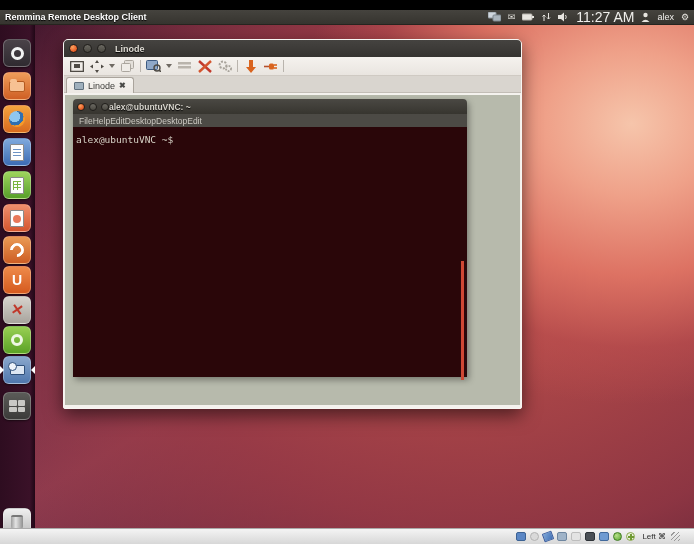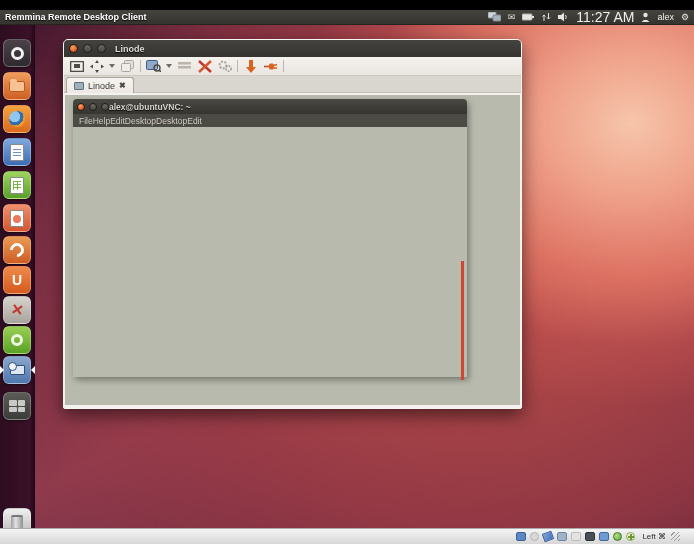"alex@ubuntuVNC ~$" div.term { html: none -> <div> <span>alex@ubuntuVNC ~$</span> </div> }
